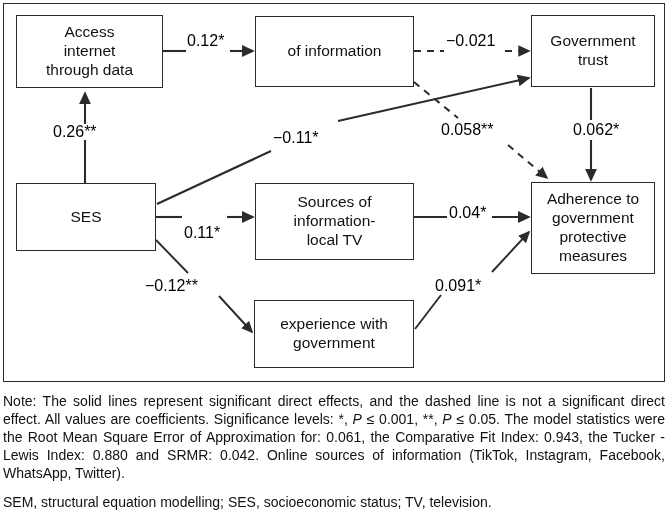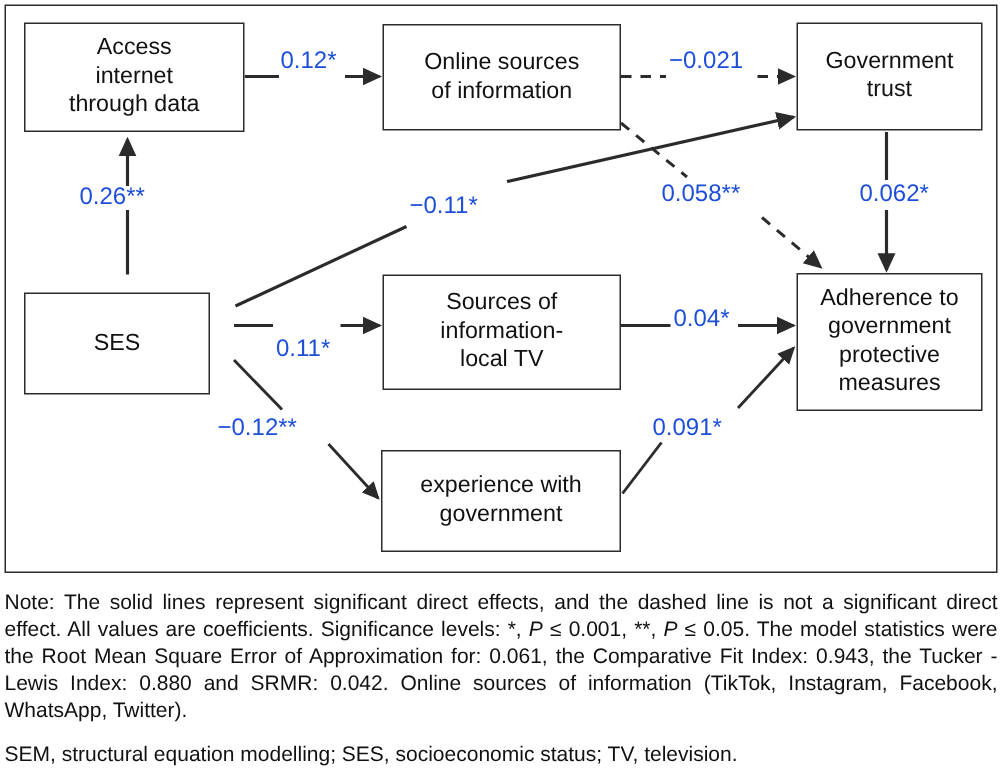"0.12*" .coef { color: #1d4ed8 -> #000000 }
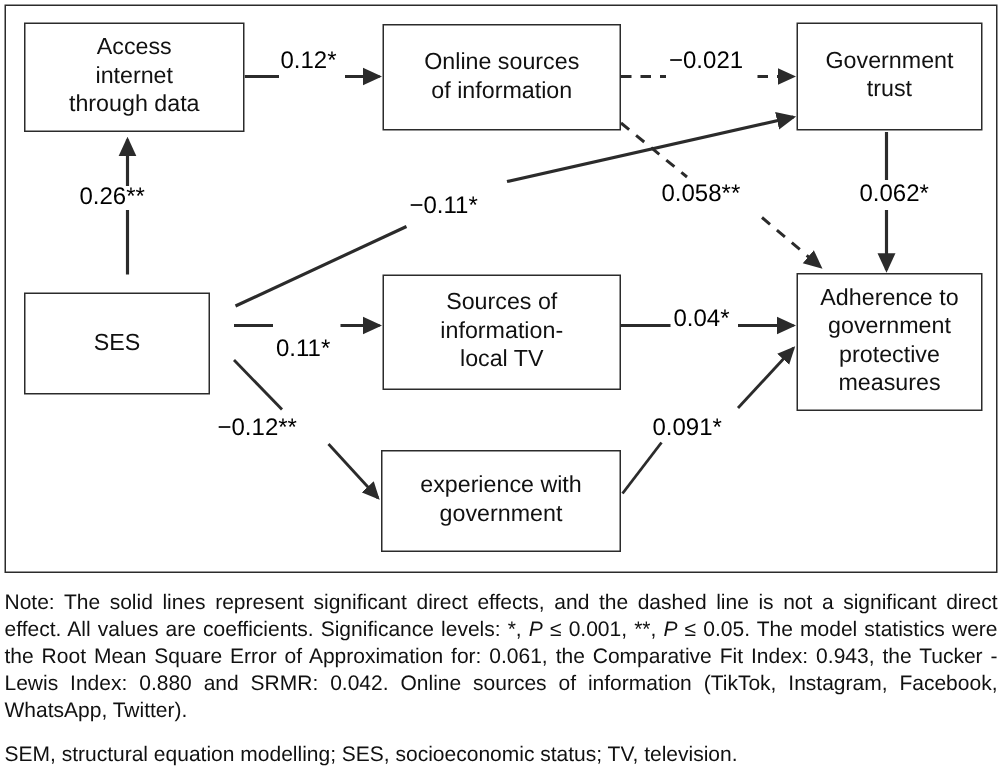"Online sources" span { html: <span>Online sources</span> -> none }
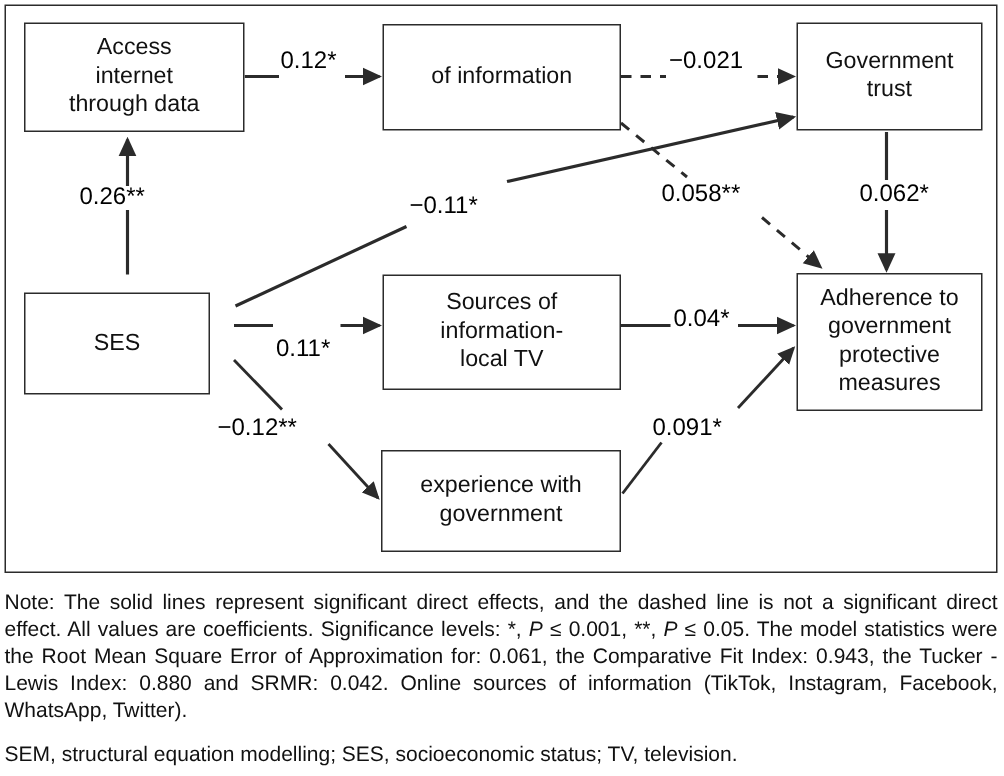"SES" #node-ses { top: 195px -> 183px; width: 124px -> 140px }
